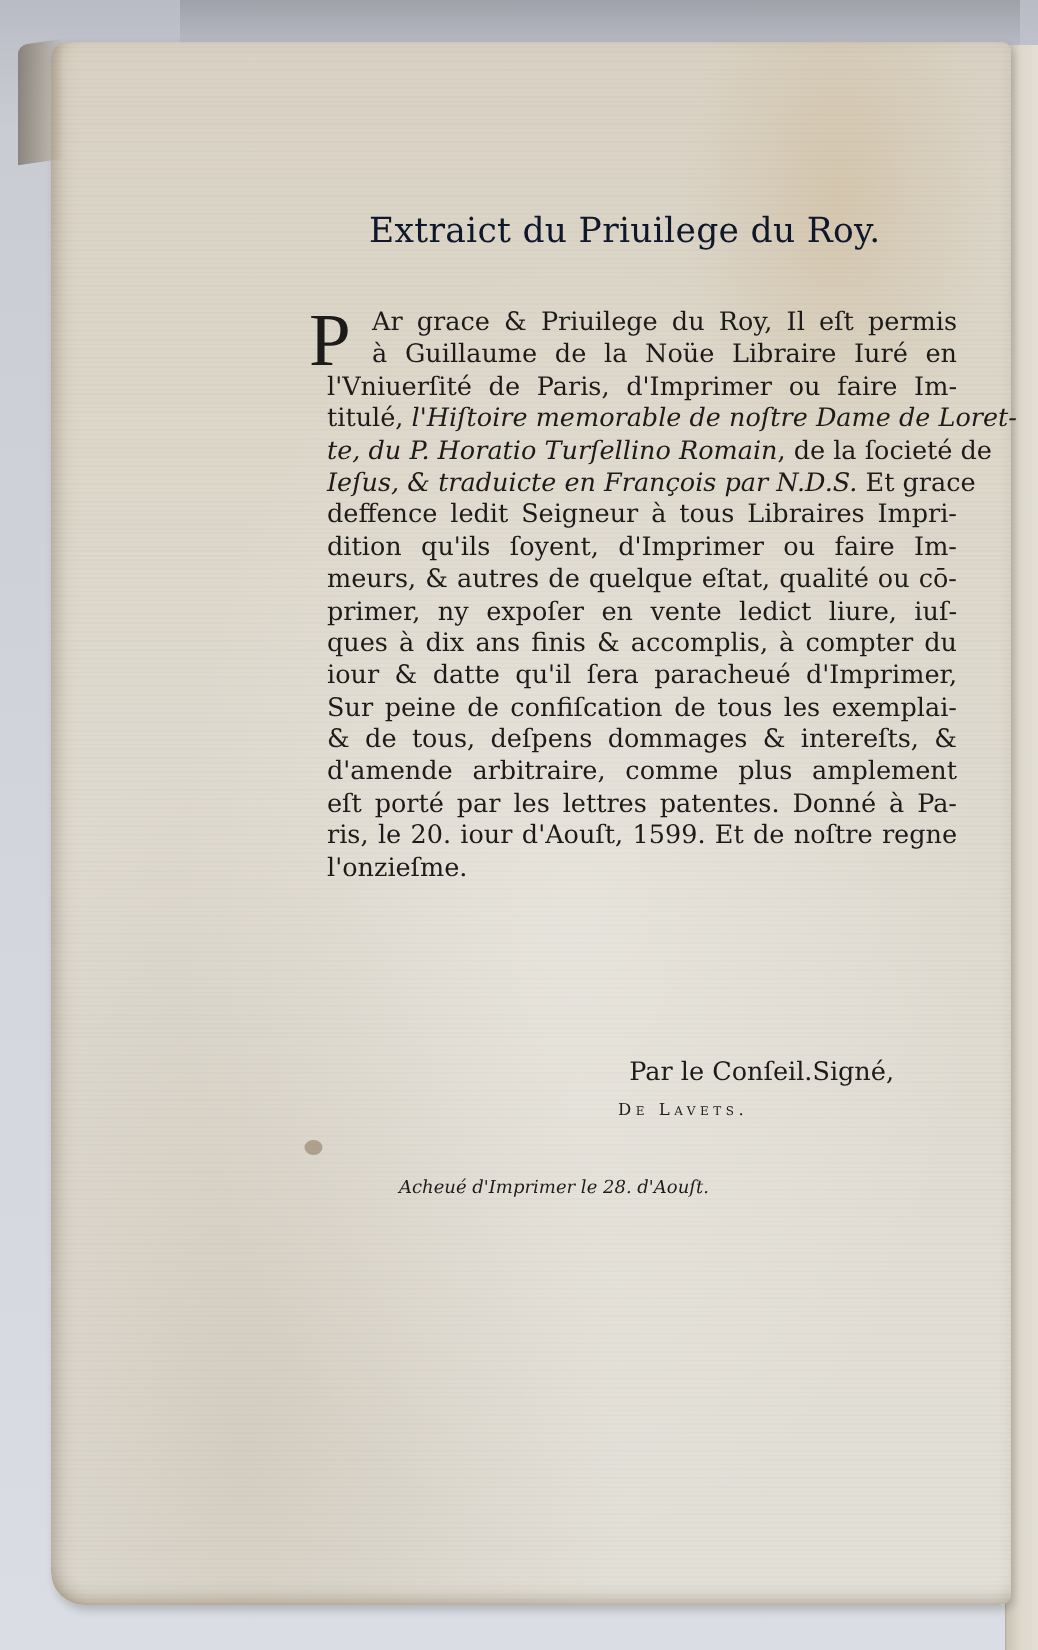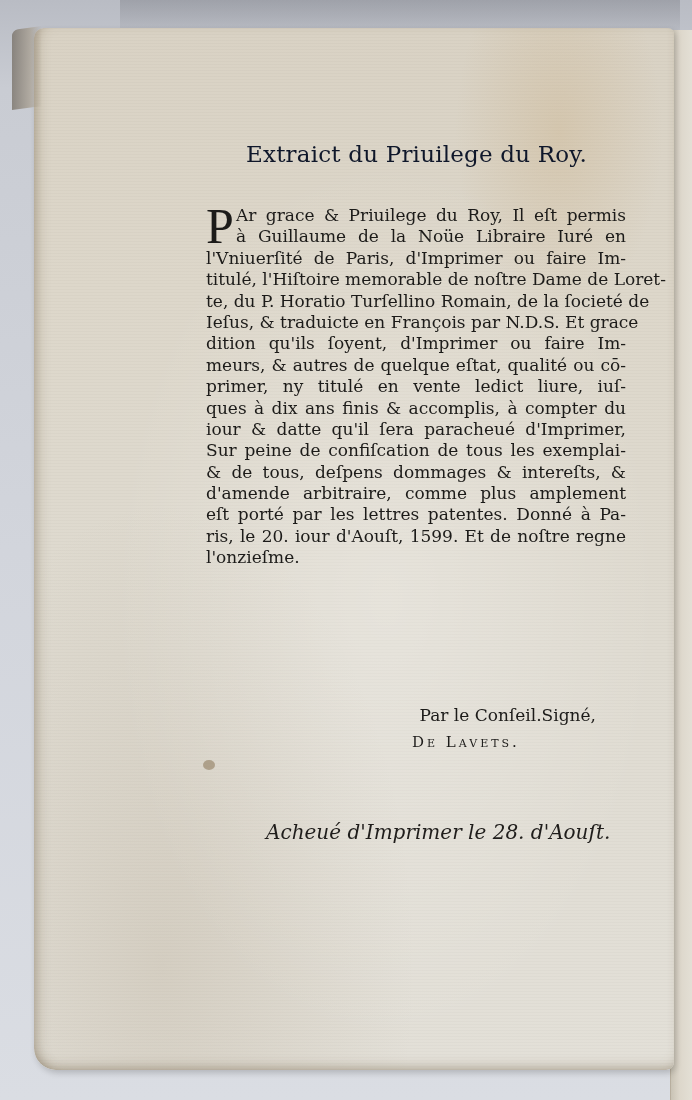"Ar grace & Priuilege du" .body-block { left: 206px -> 218px }
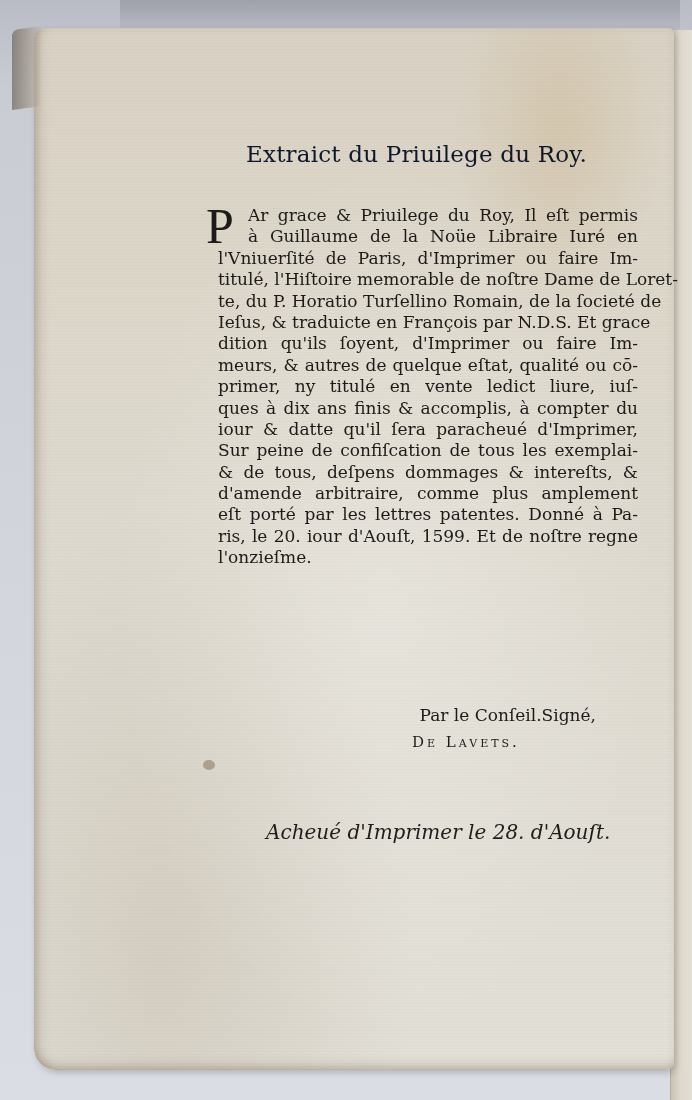"l'Hiſtoire memorable de noſtre Dame" .italic { font-style: none -> italic }
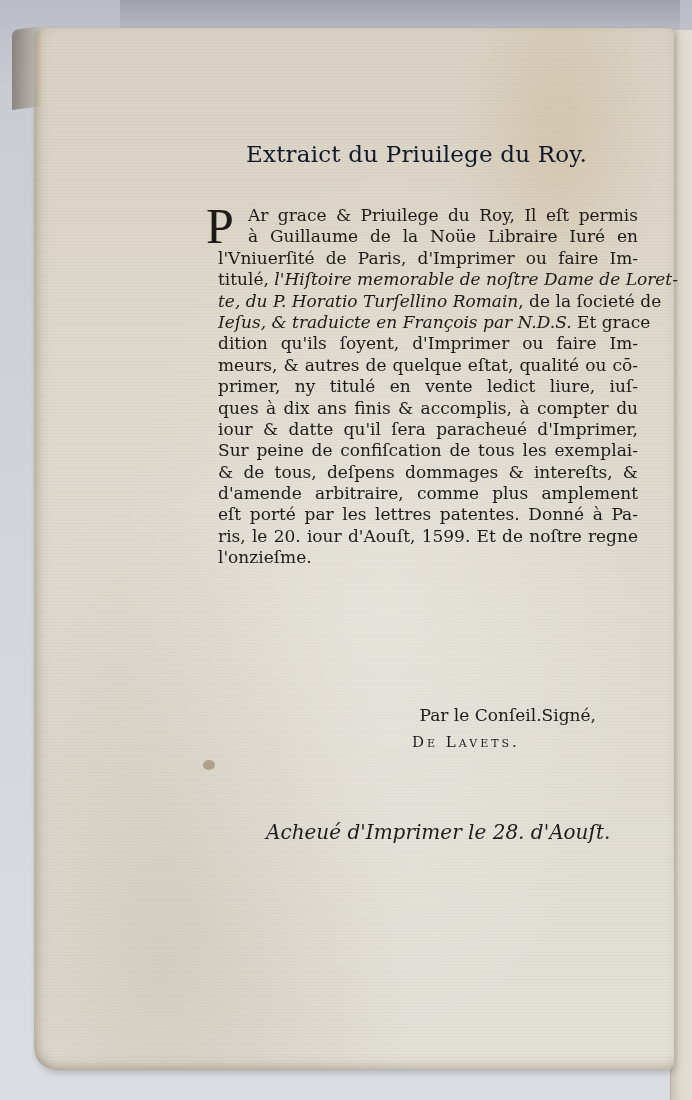"deffence ledit Seigneur à tous" span.line { html: none -> <span>deffence ledit Seigneur à tous Libraires Impri-</span> }
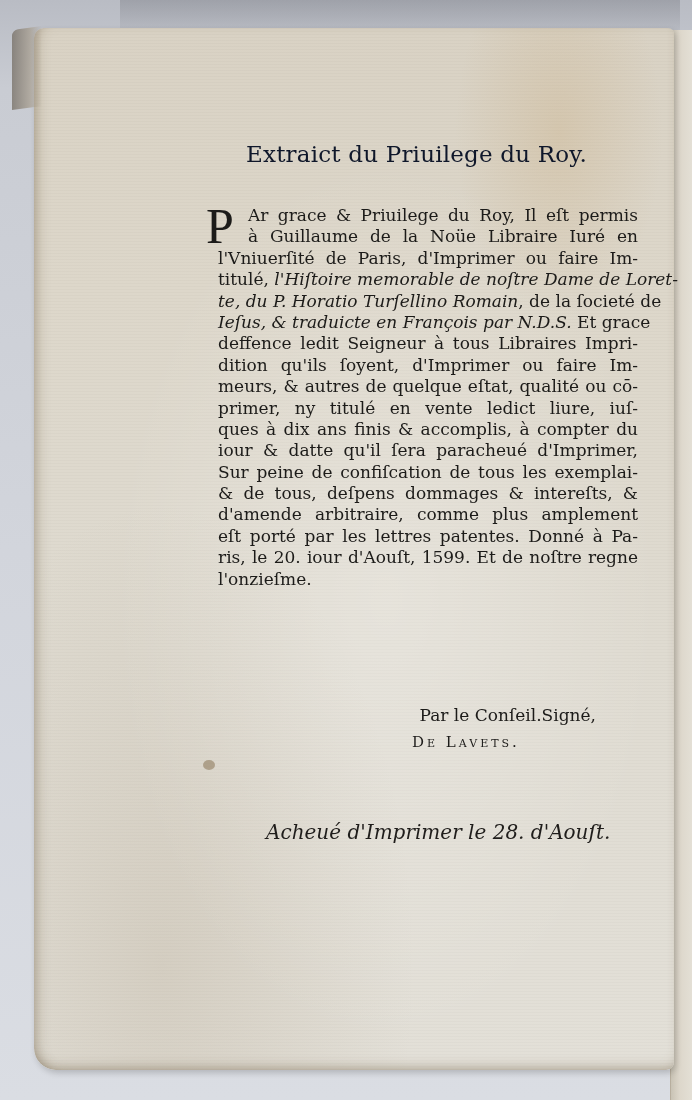"primer, ny titulé en vente" span.line { text: titulé -> expoſer }
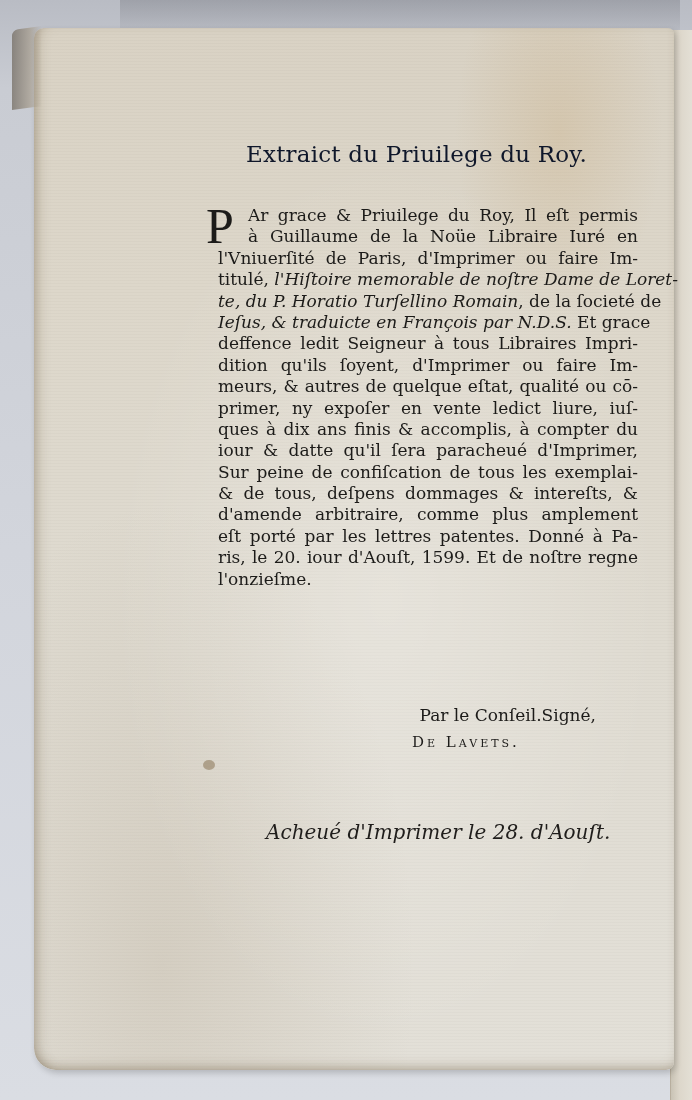"De Lavets." .signer { font-size: 15px -> 11px }
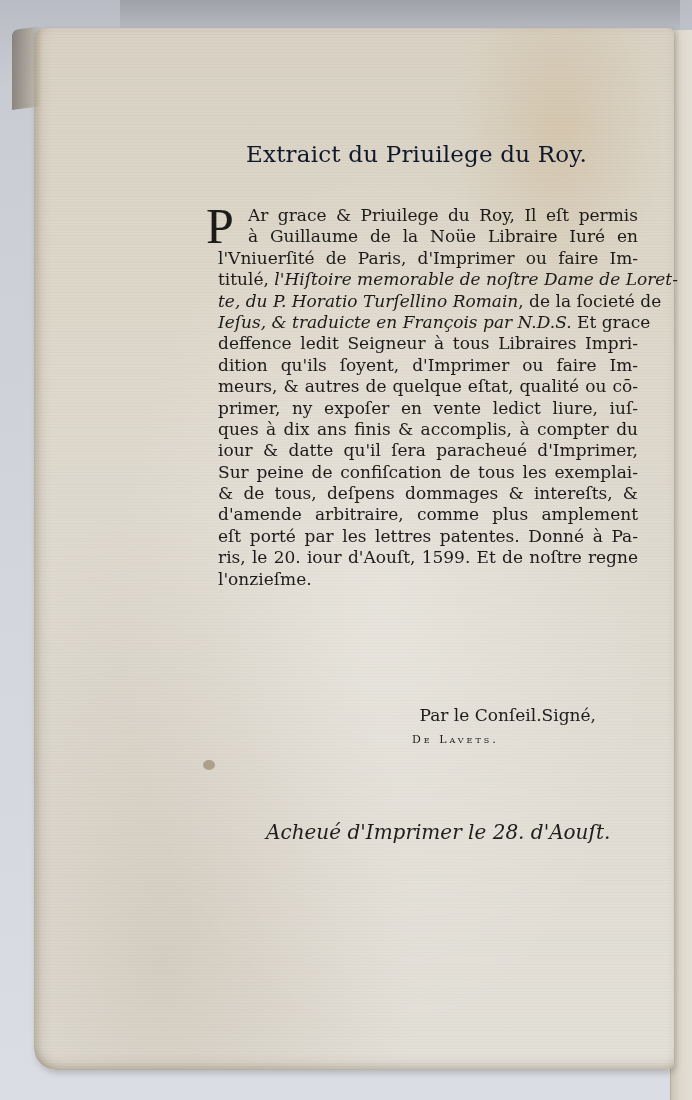"Acheué d'Imprimer le 28. d'Aouſt." .colophon { font-size: 20px -> 12px; top: 820px -> 784px }
